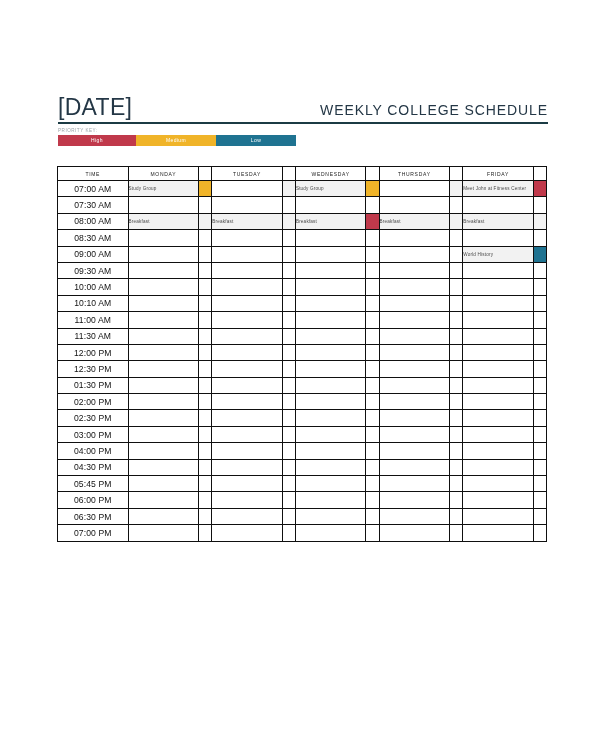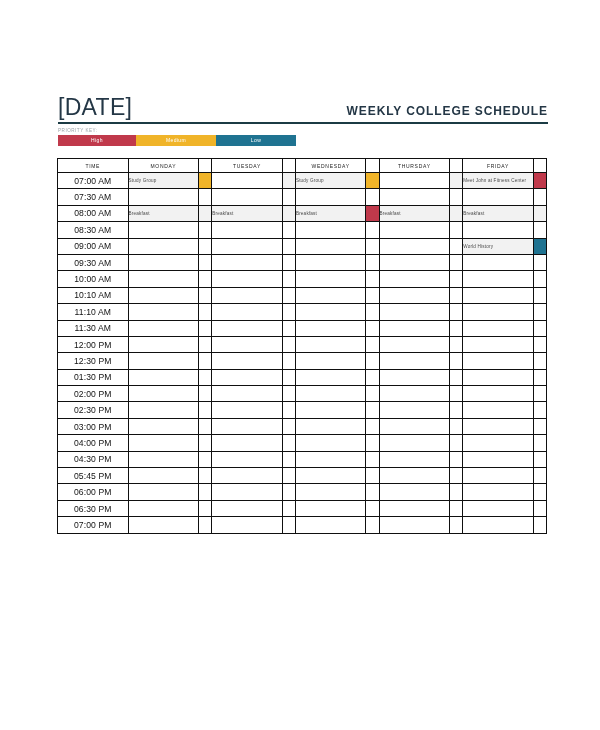"WEEKLY COLLEGE SCHEDULE" .doc-title { font-size: 12px -> 14px; font-weight: bold -> none }
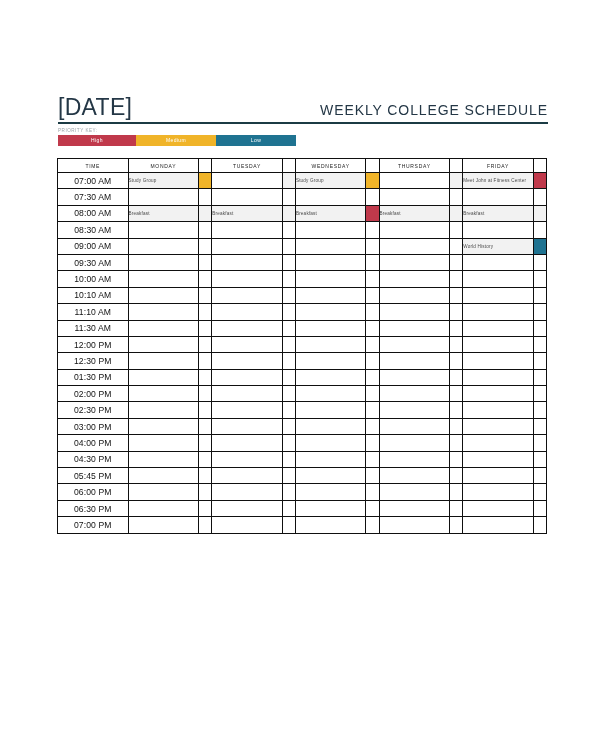"07:00 AM" .sched-wrap { top: 158px -> 166px }
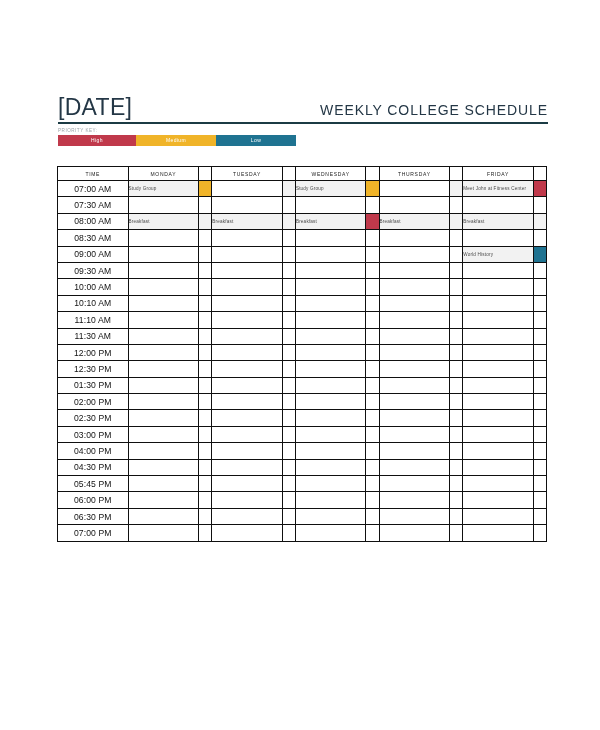"11:10 AM" td.time-cell { text: 11:10 -> 11:00 }
